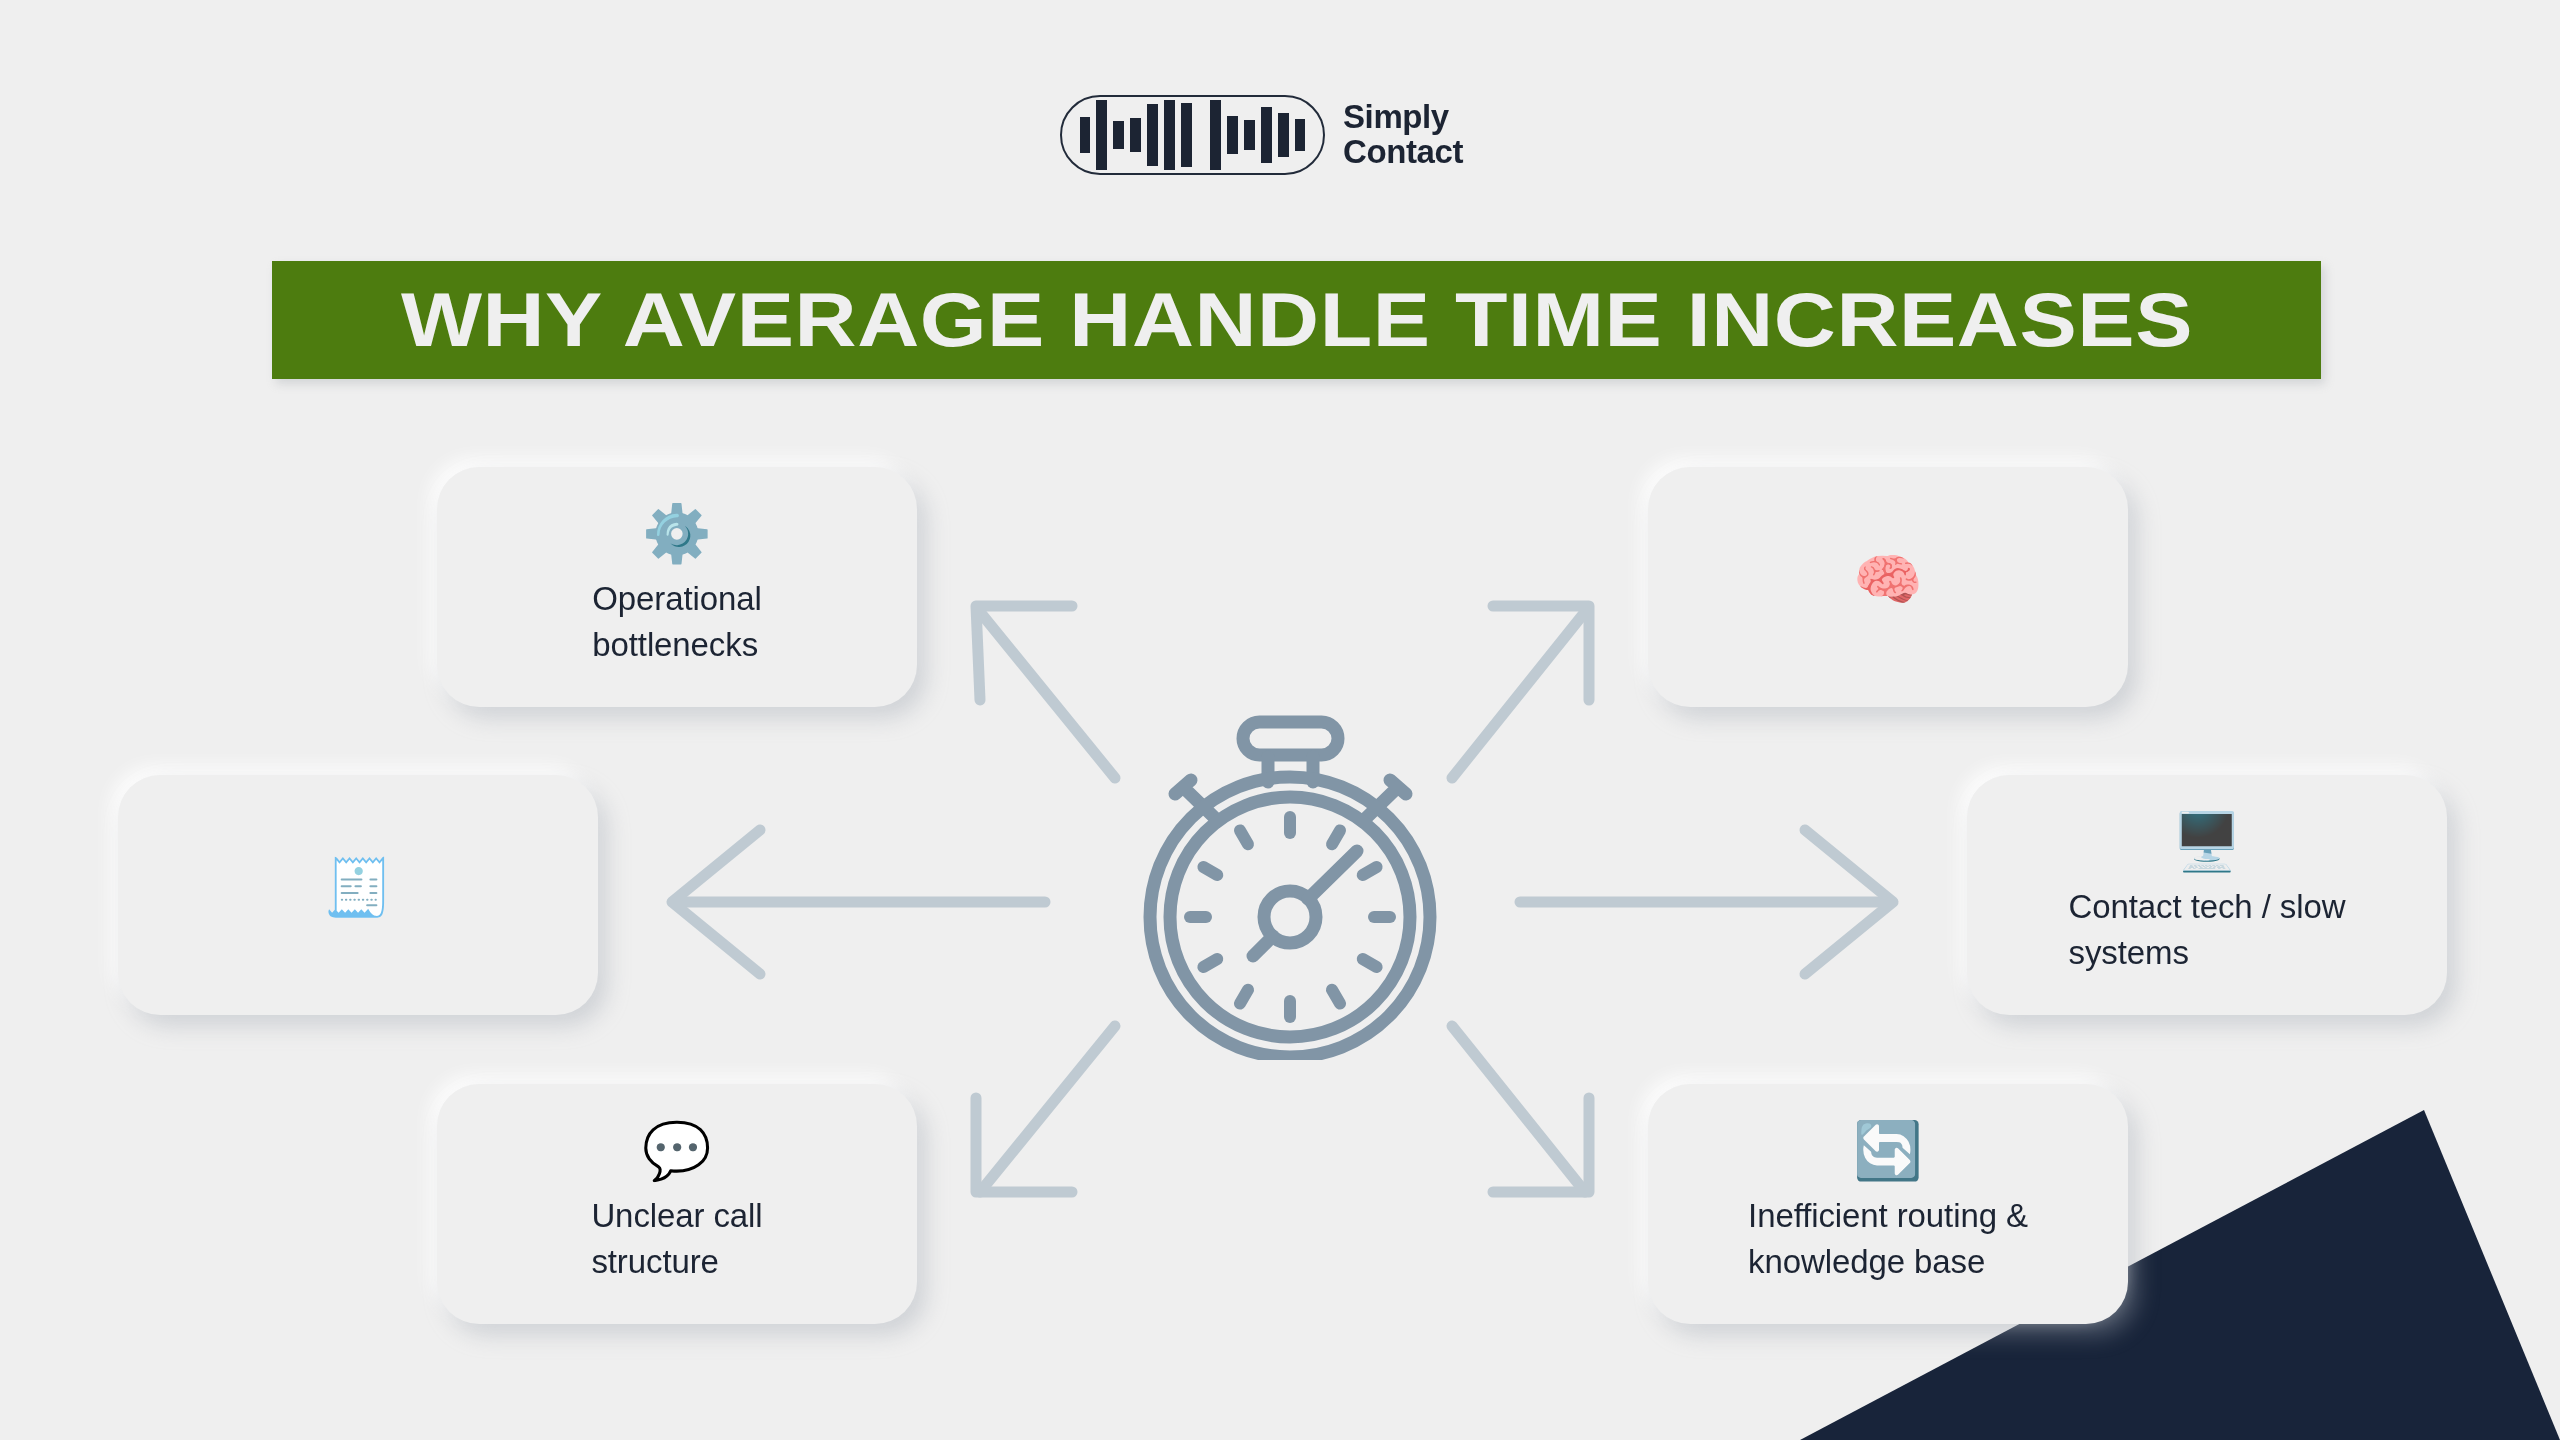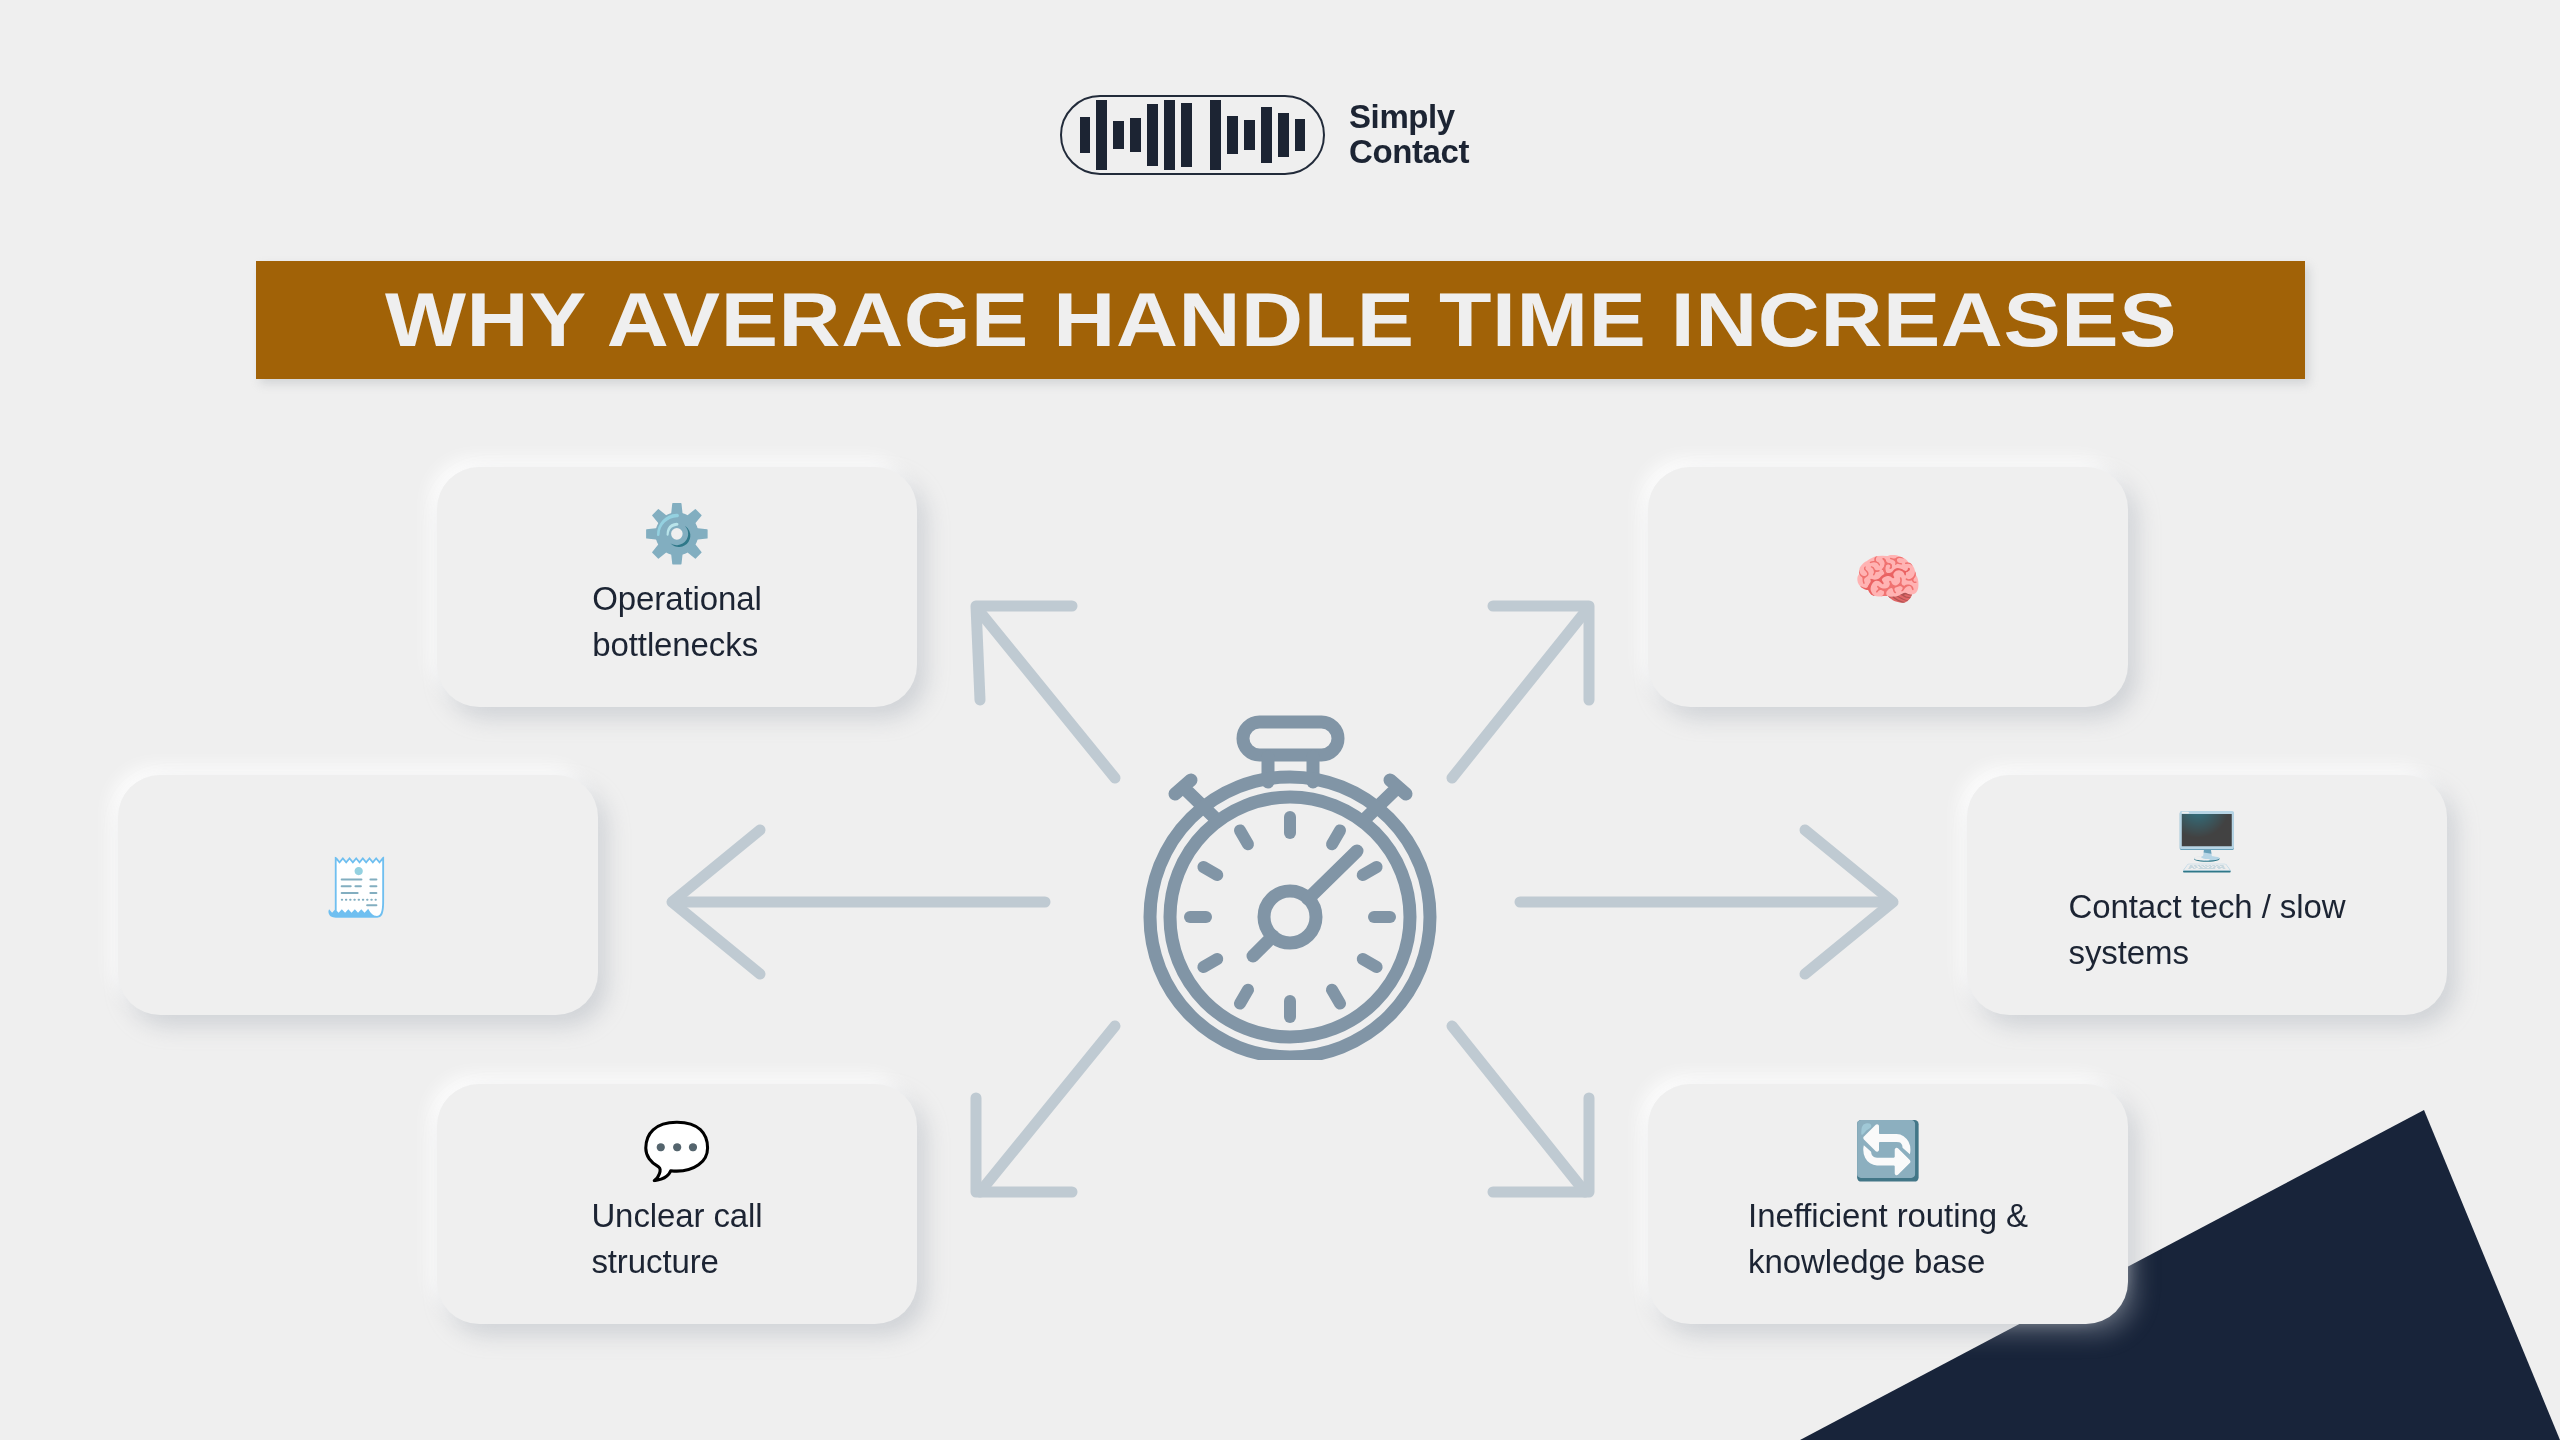"Simply" .logo { gap: 24px -> 18px }
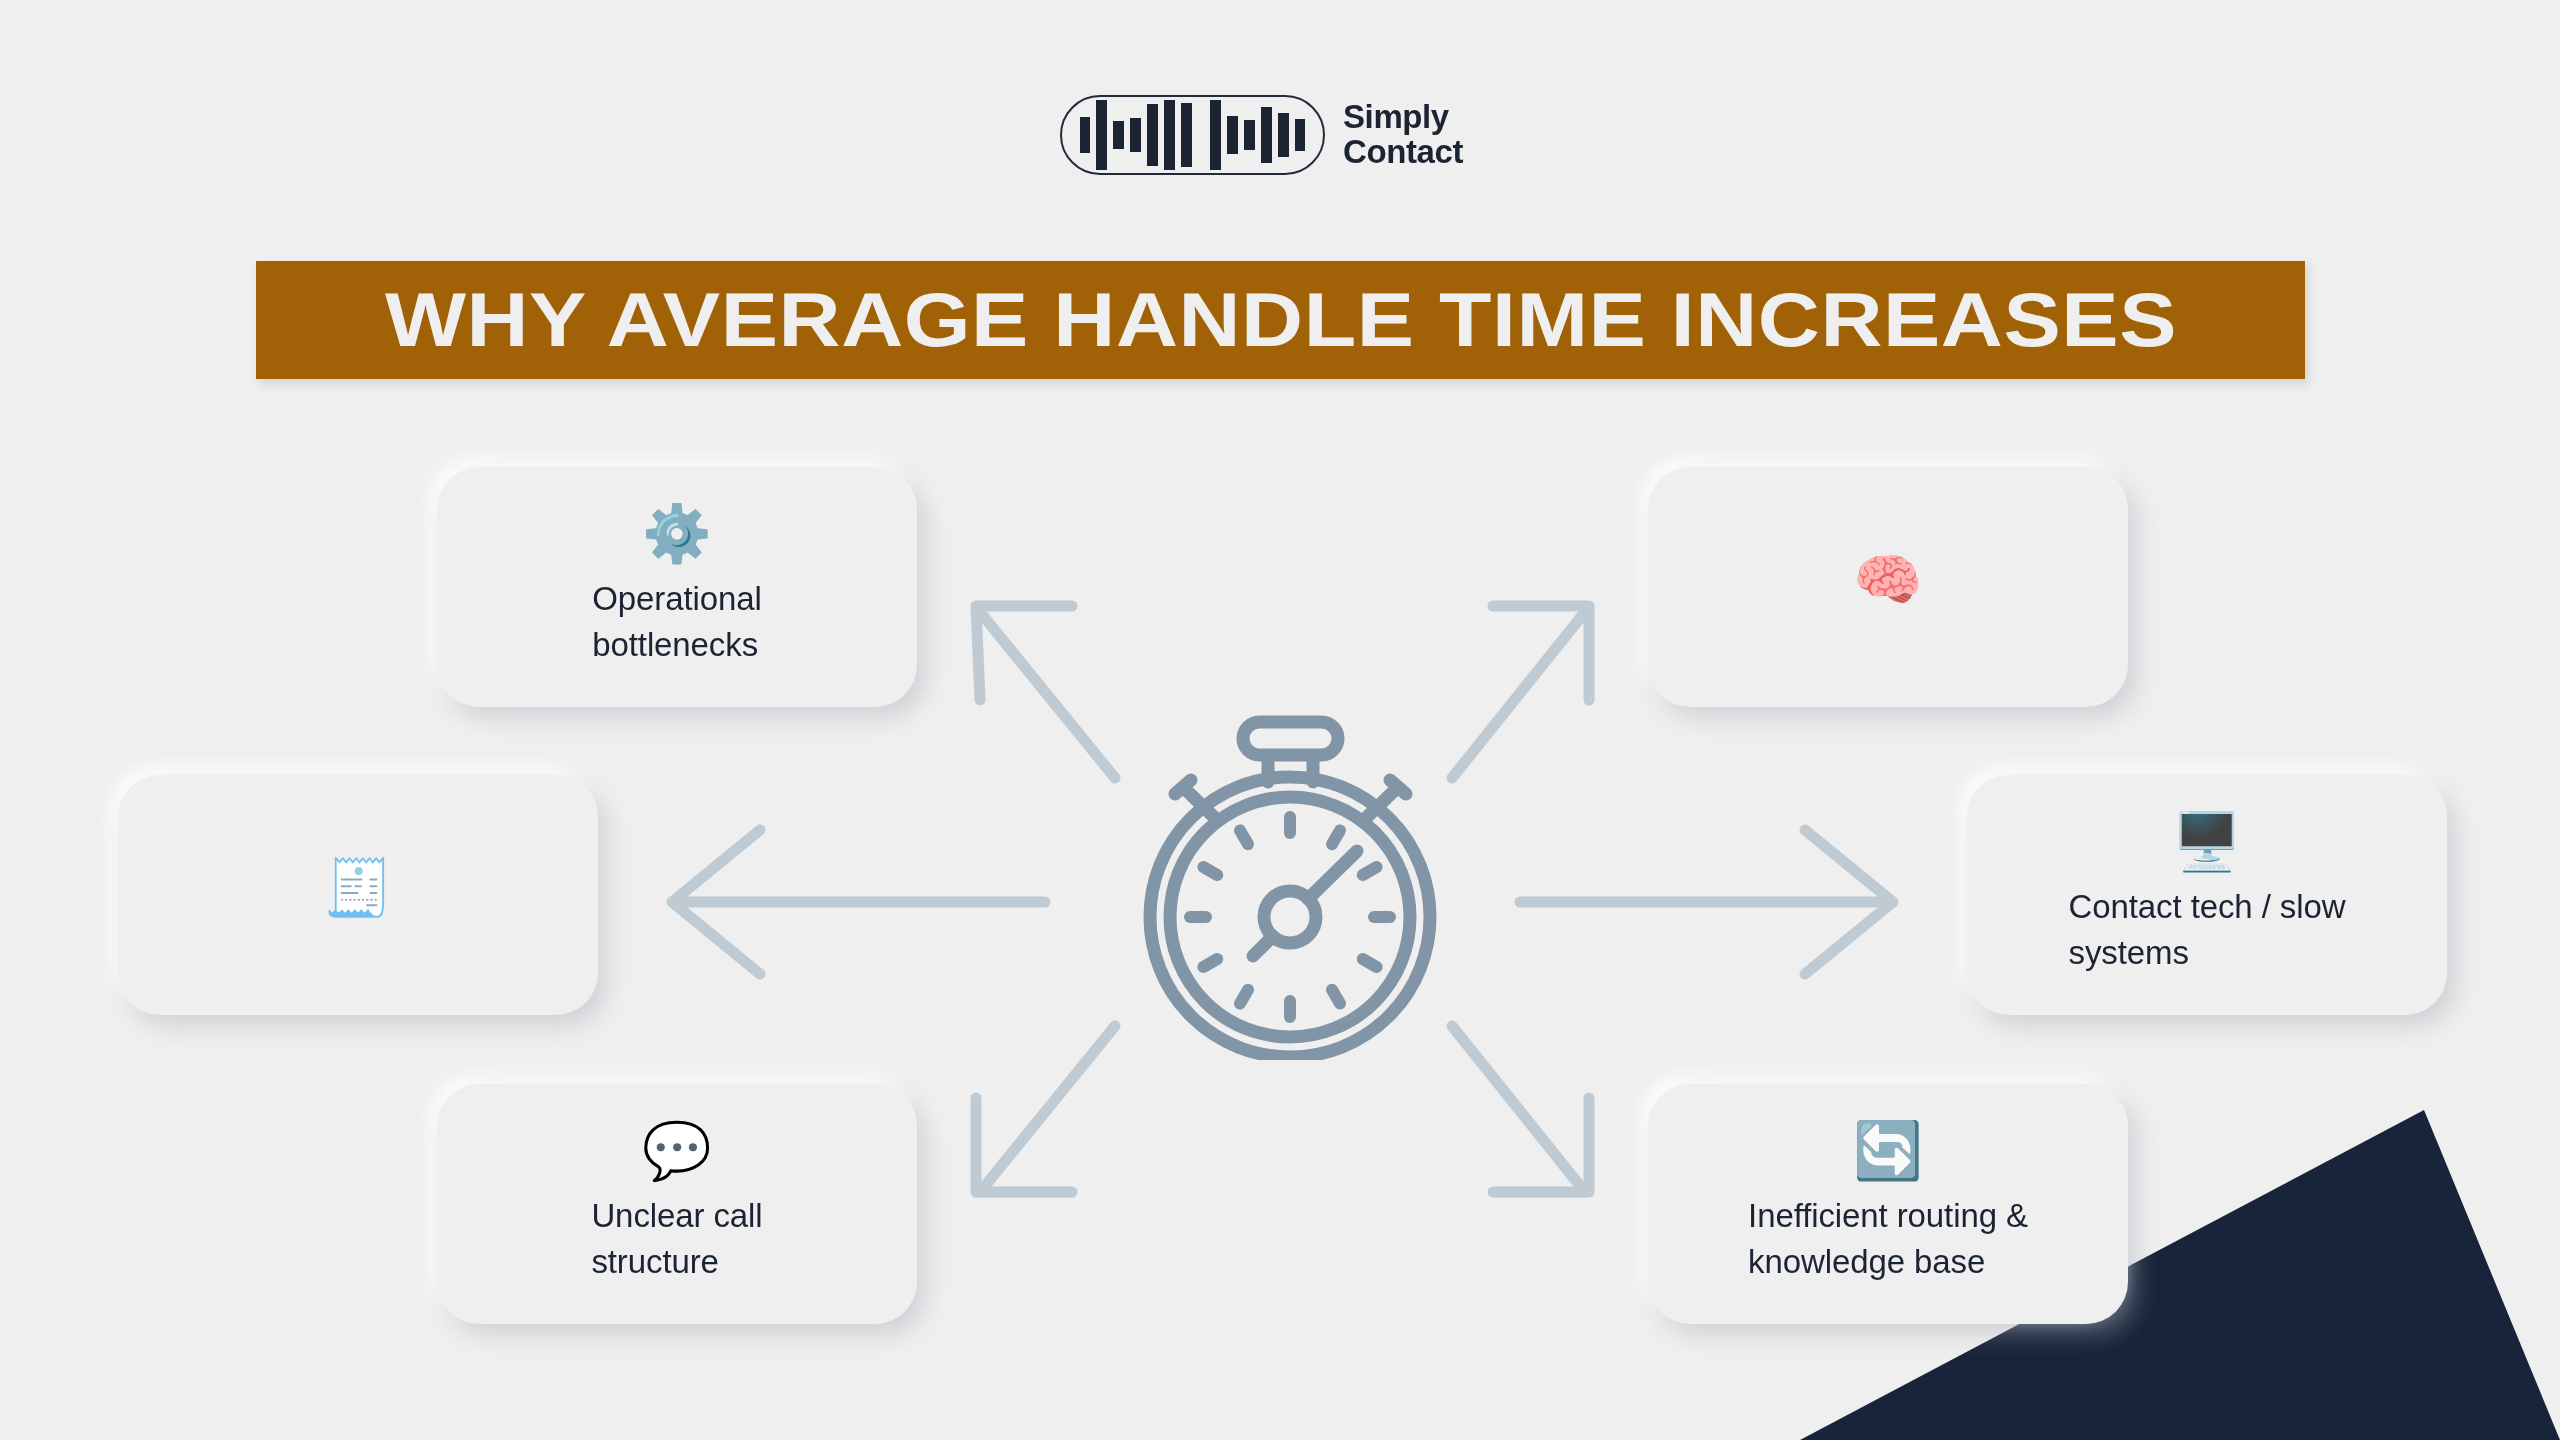"WHY AVERAGE HANDLE TIME INCREASES" div.title-banner { background: #a16207 -> #4d7c0f; margin-left: none -> 16px }
